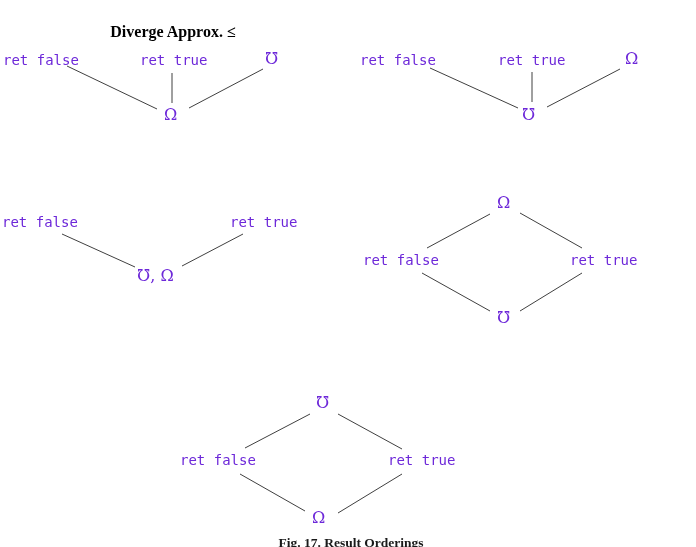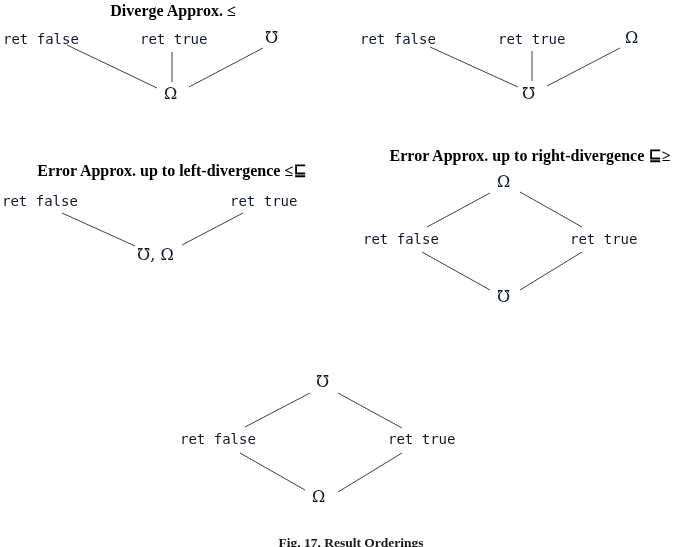"Diverge Approx. ≤" .diagram { margin-top: none -> 21px }
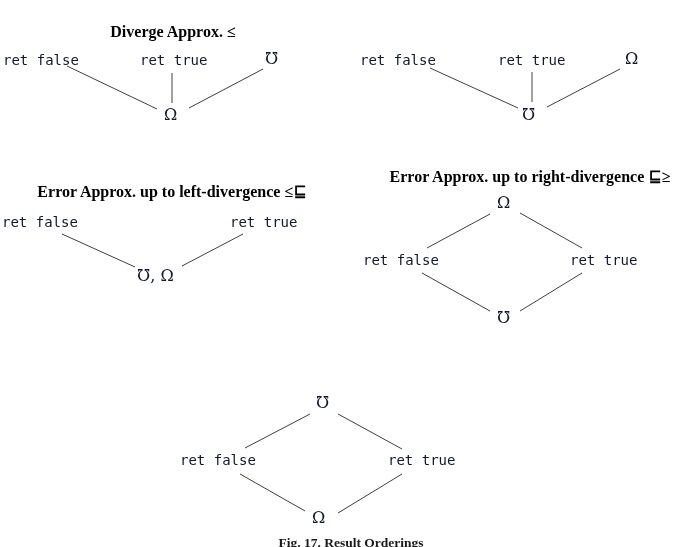"ret false" .node { color: #0f172a -> #6d28d9 }
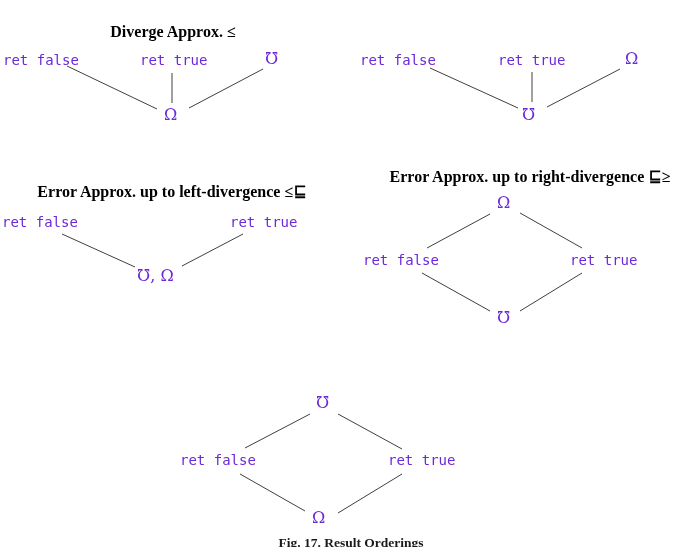"Error Approx. up to right-divergence" div.title { html: <div>Error Approx. up to right-divergence ⊑≥</div> -> none }
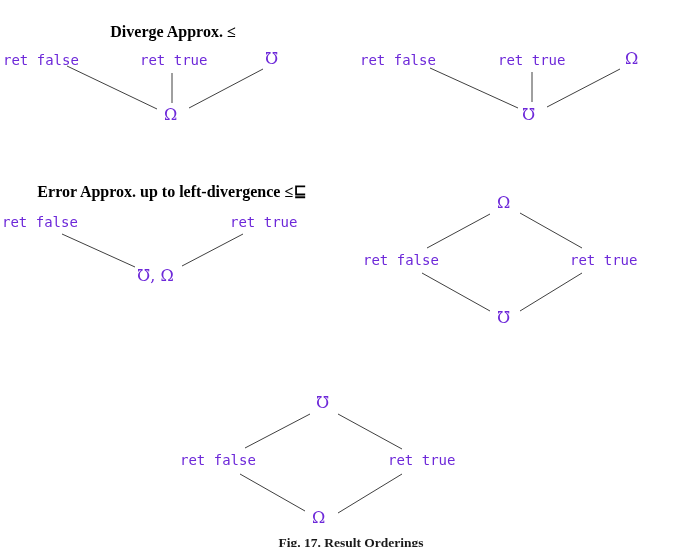"Error Approx. up to left-divergence" div.title { html: <div>Error Approx. up to left-divergence ≤⊑</div> -> none }
